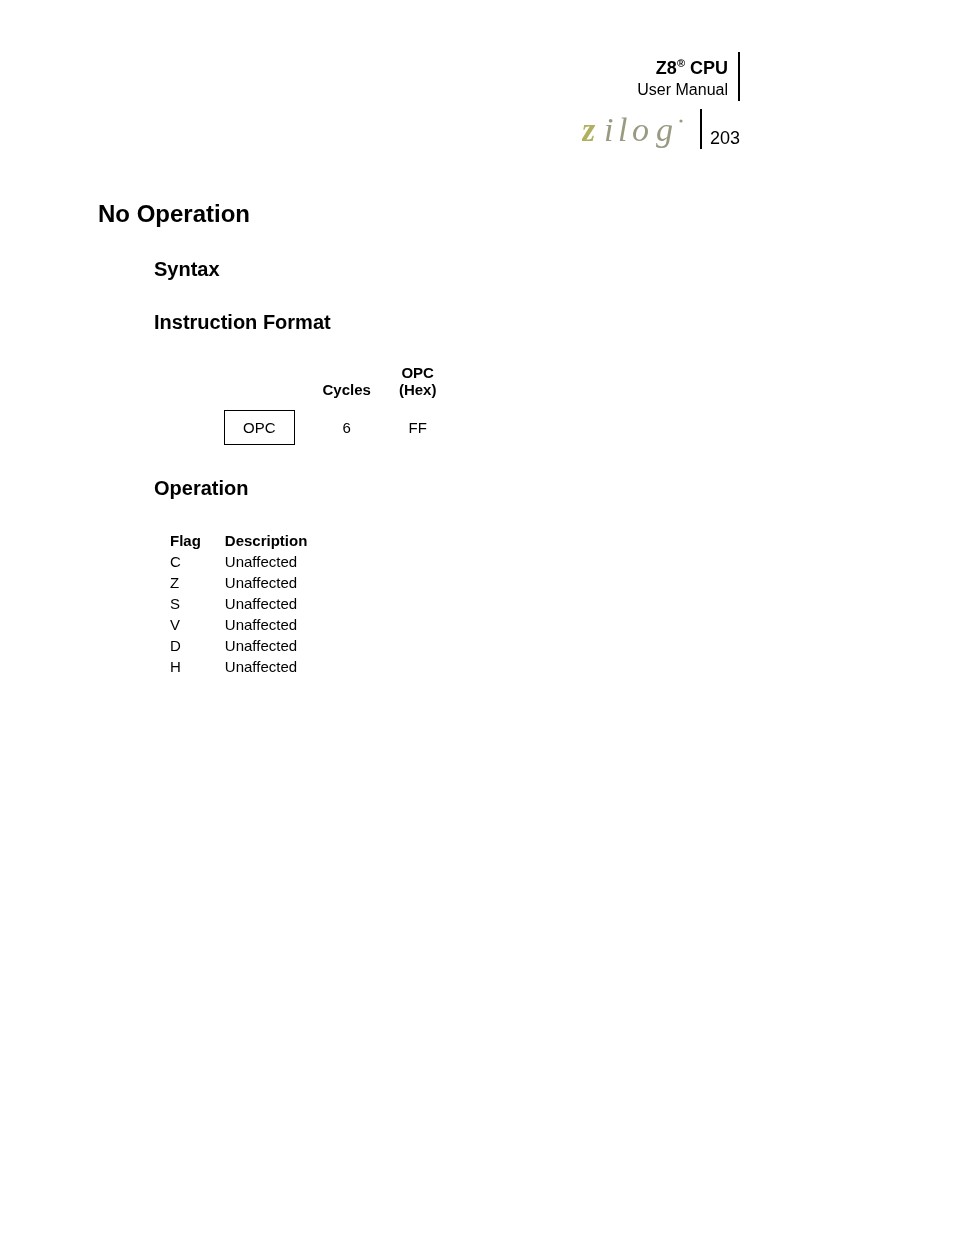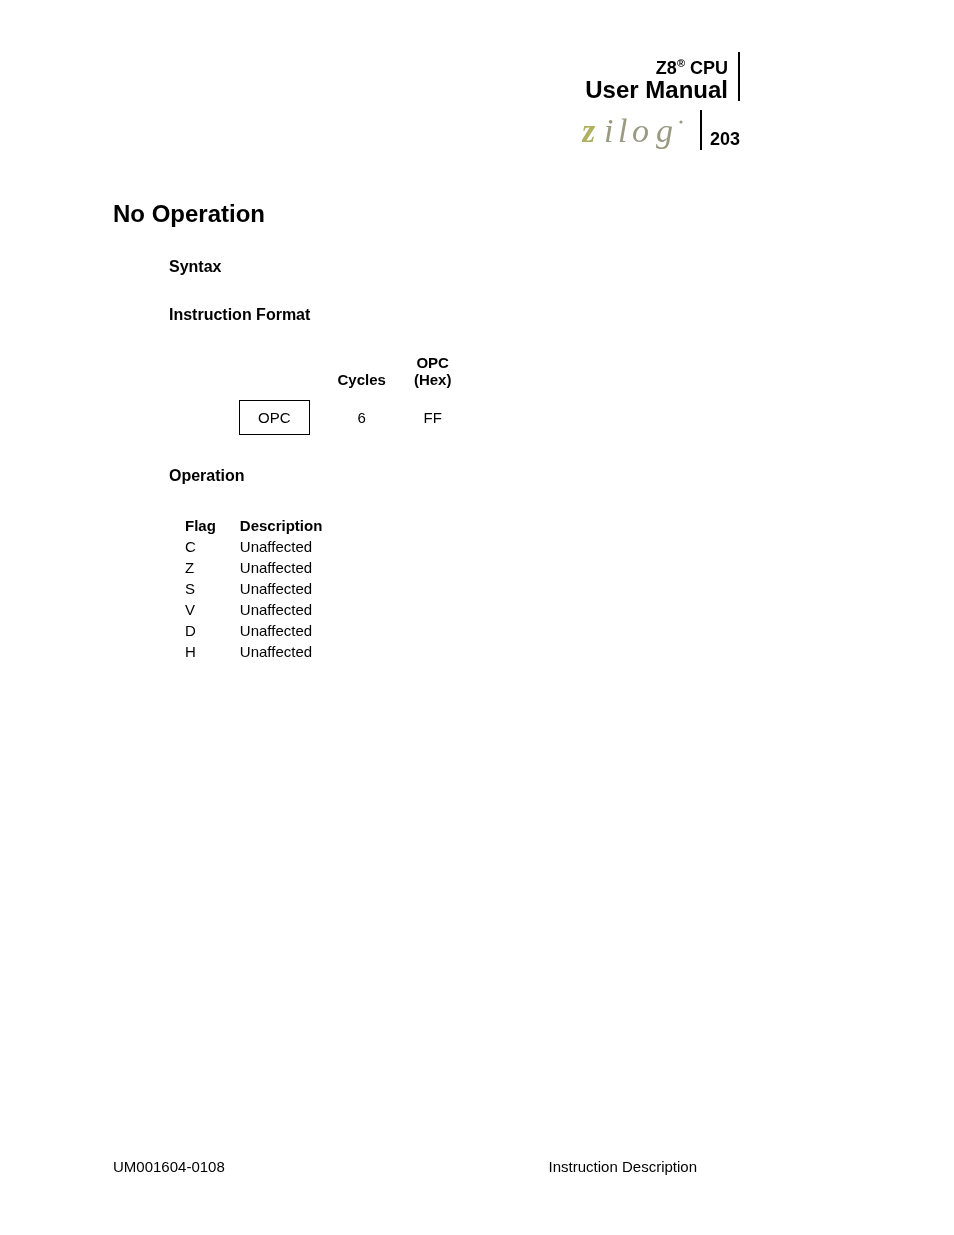"User Manual" .hdr-line2 { font-size: 24px -> 16px; font-weight: bold -> normal }
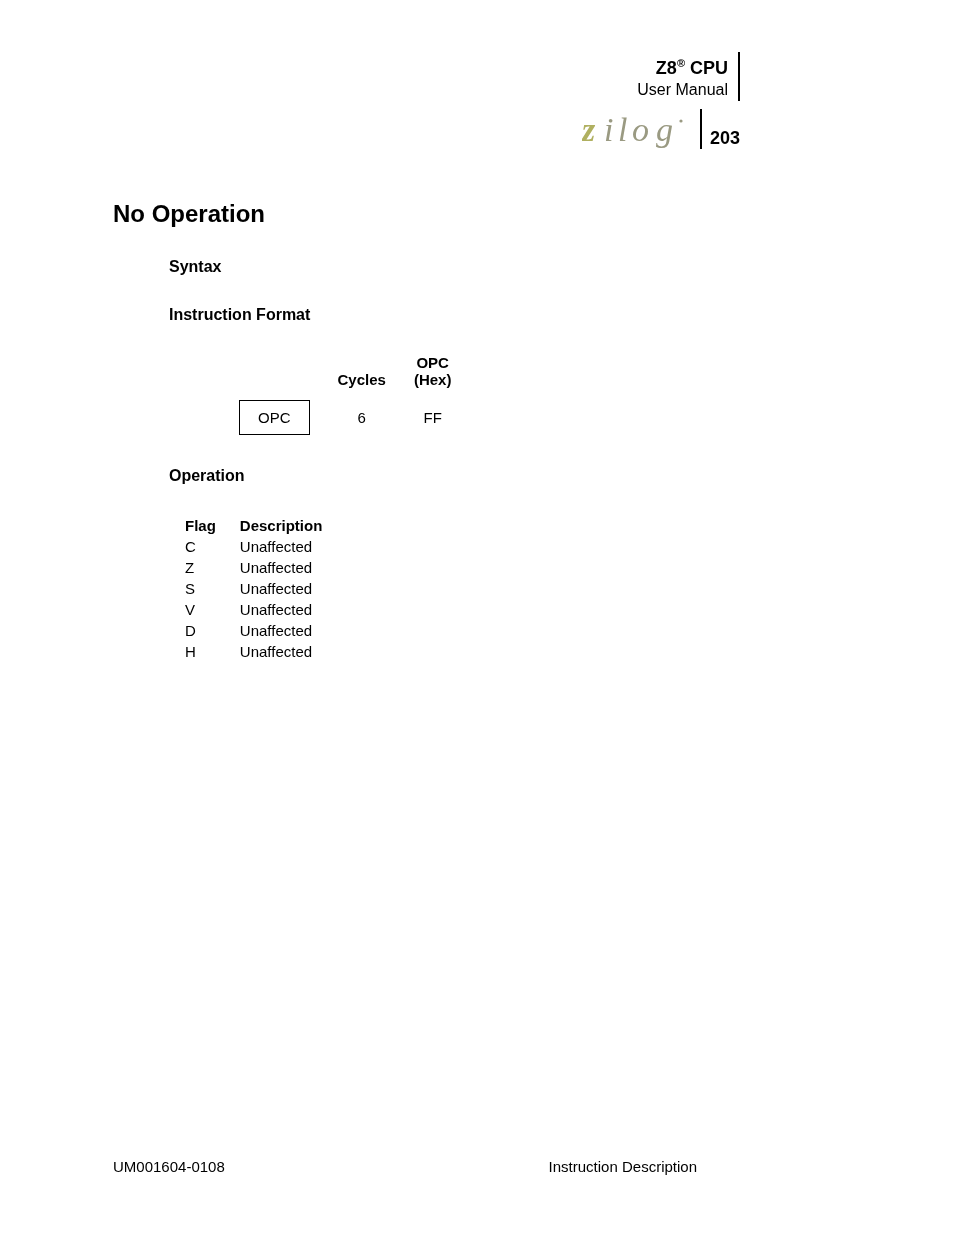"203" .pgnum { font-weight: bold -> normal }
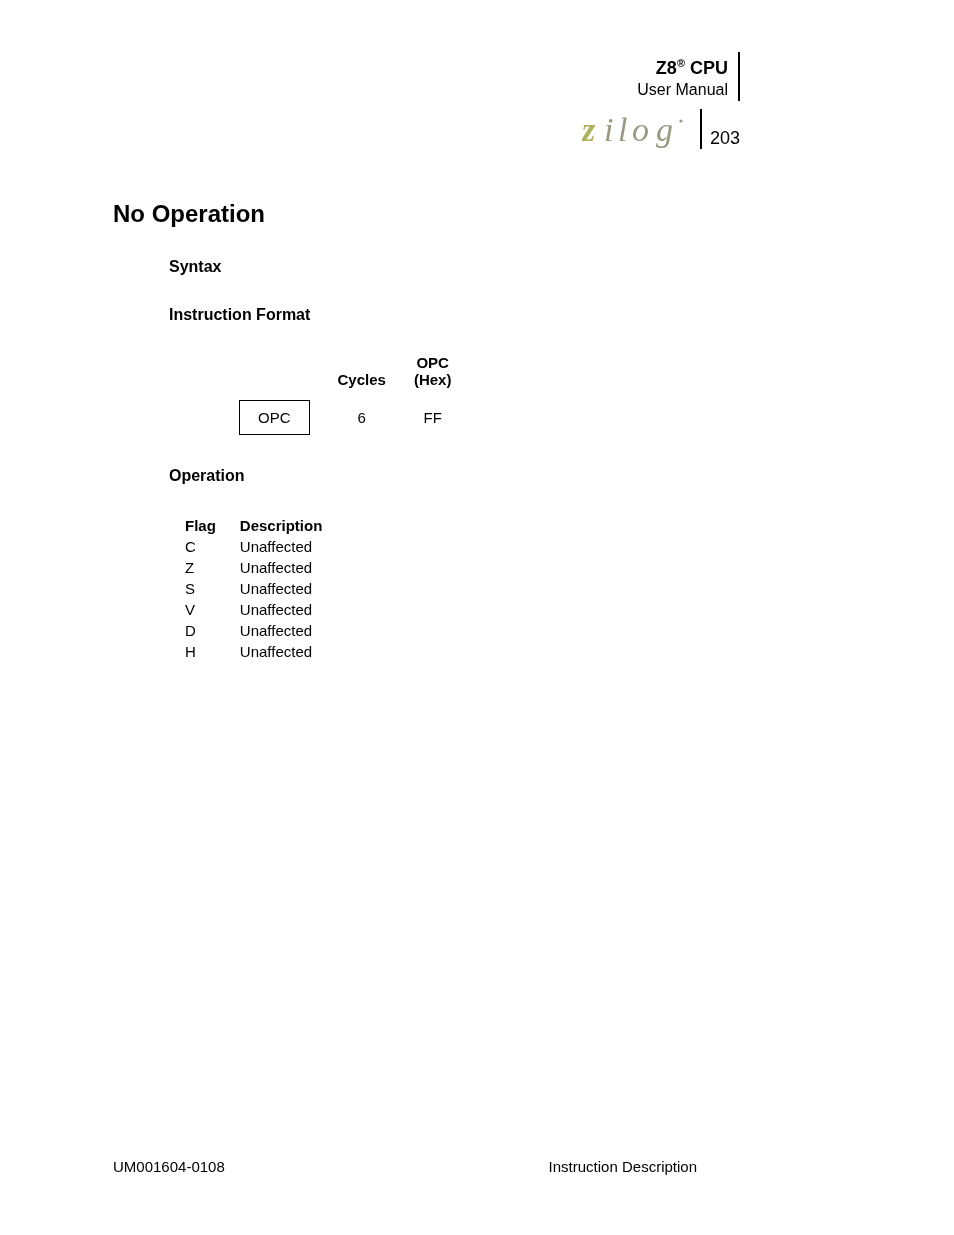"No Operation" .content { left: 113px -> 98px }
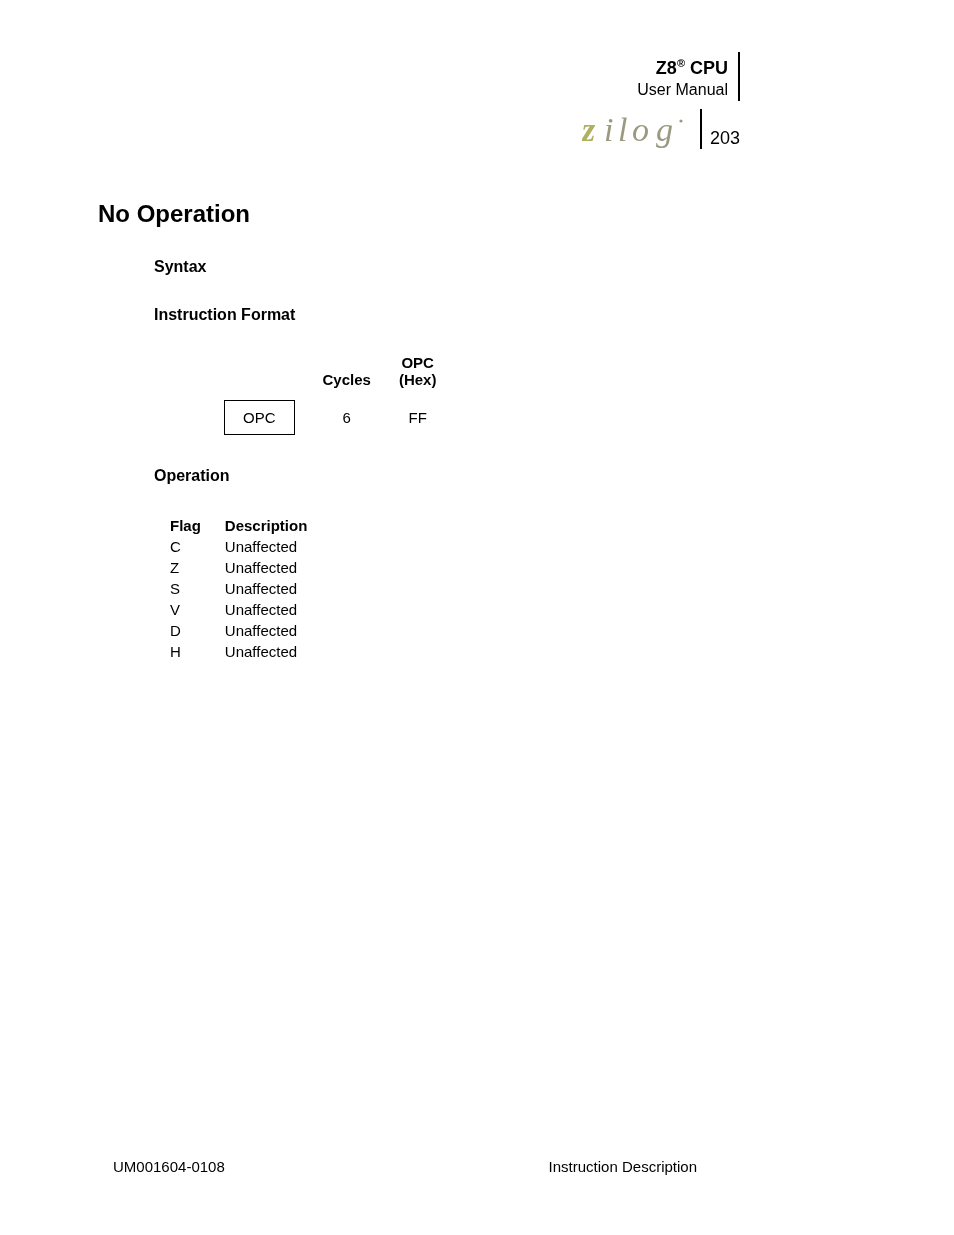"Syntax" .sect-label { font-size: 16px -> 20px }
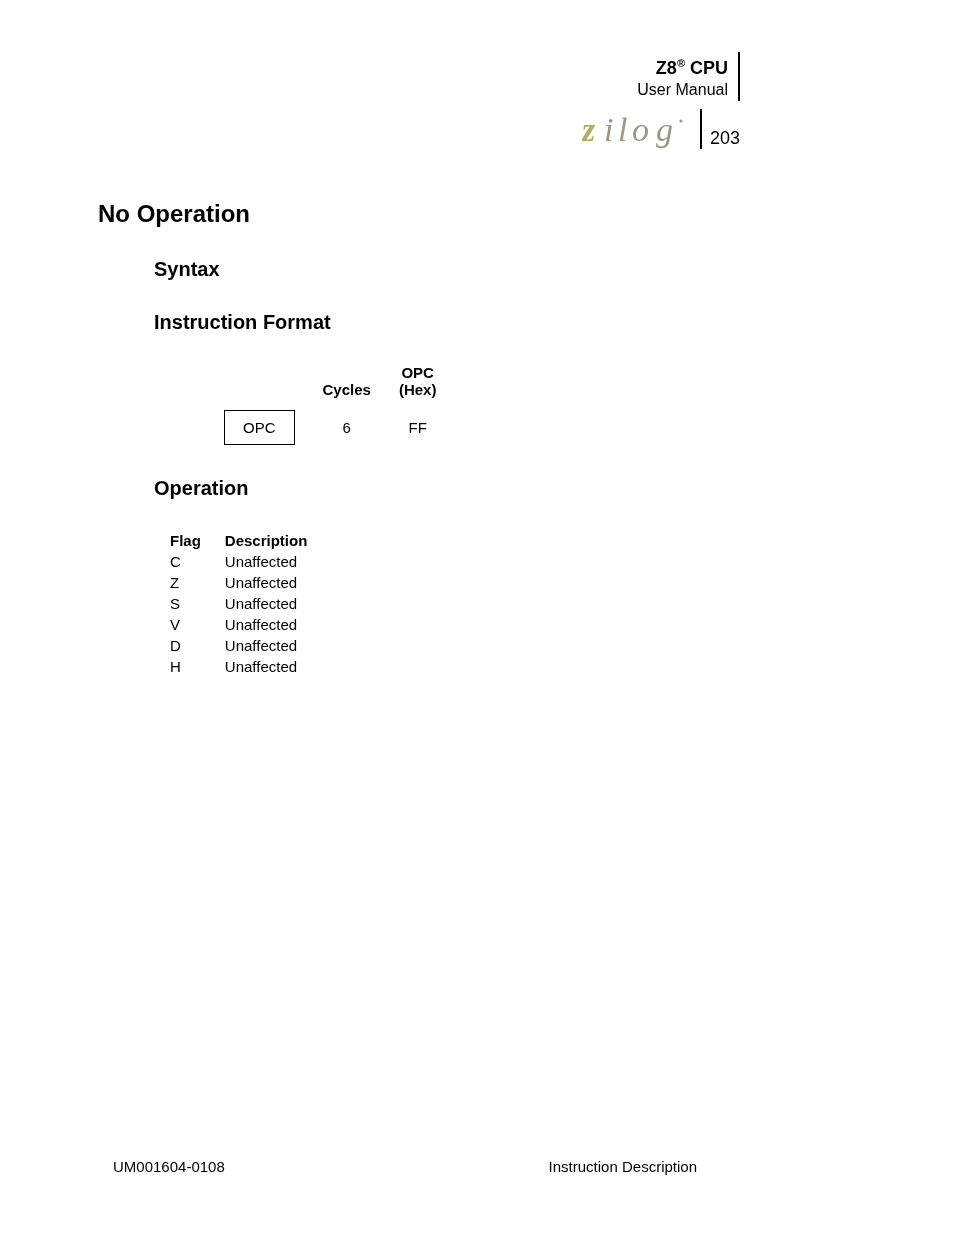"UM001604-0108" div.footer { html: <div> <span>UM001604-0108</span> <span>Instruction Description</span> </div> -> none }
